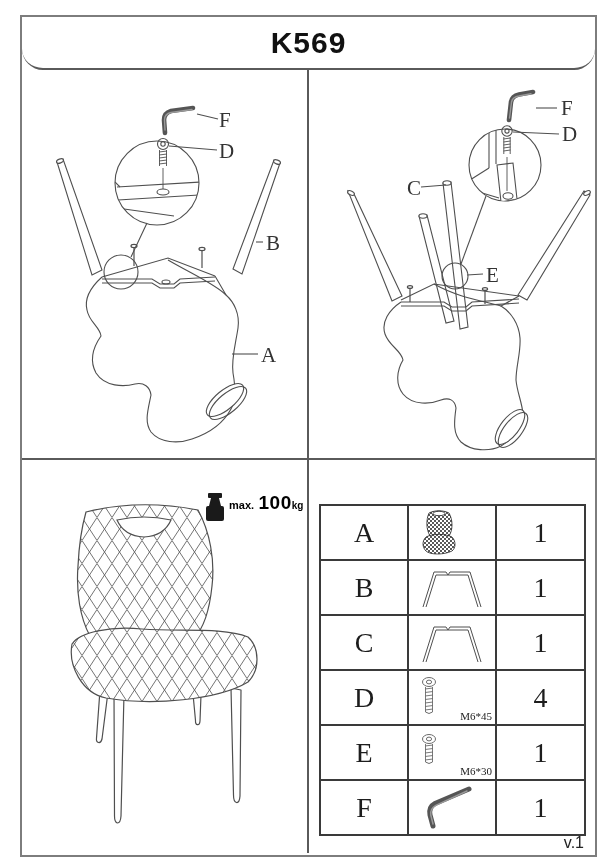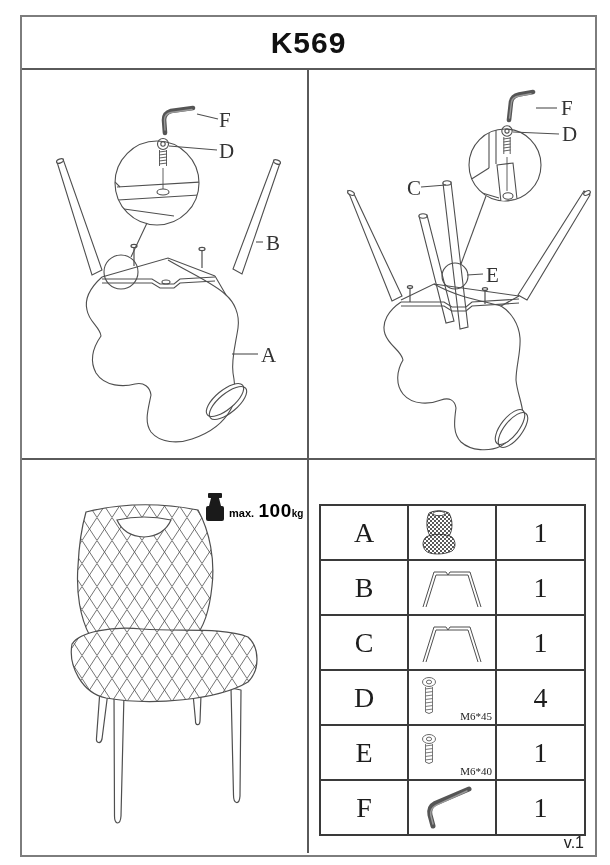"K569" .title-row { border-radius: none -> 21px }
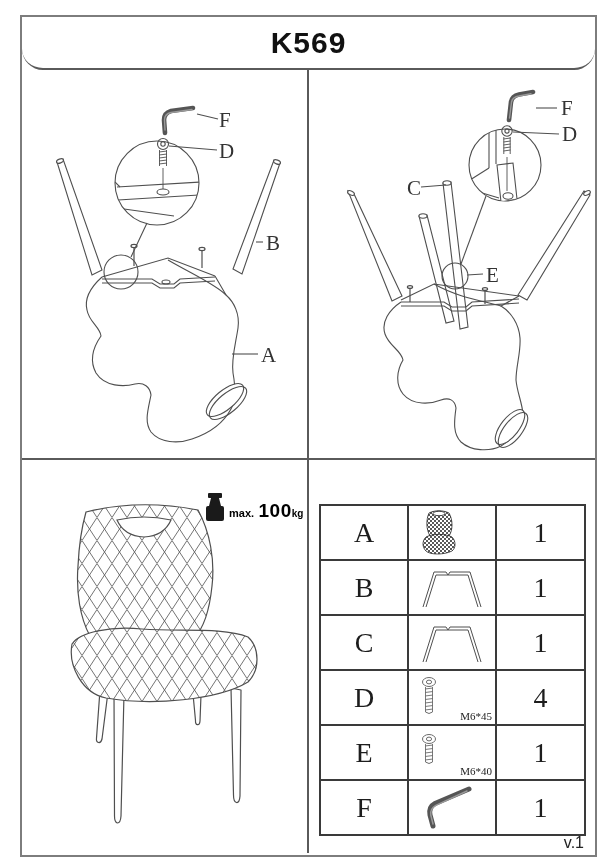"max. 100kg" .kg-badge { align-items: flex-end -> flex-start }
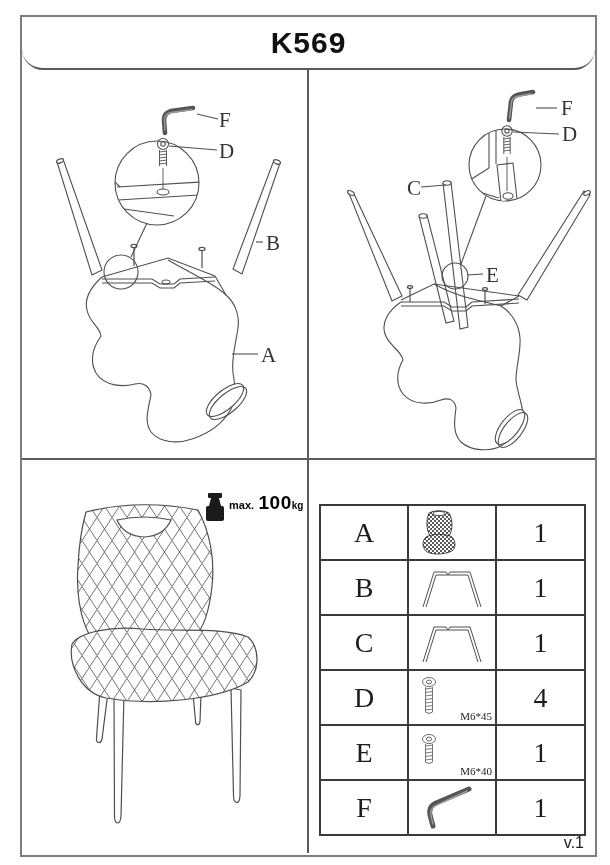"M6*40" span.size-lbl { text: 40 -> 30 }
